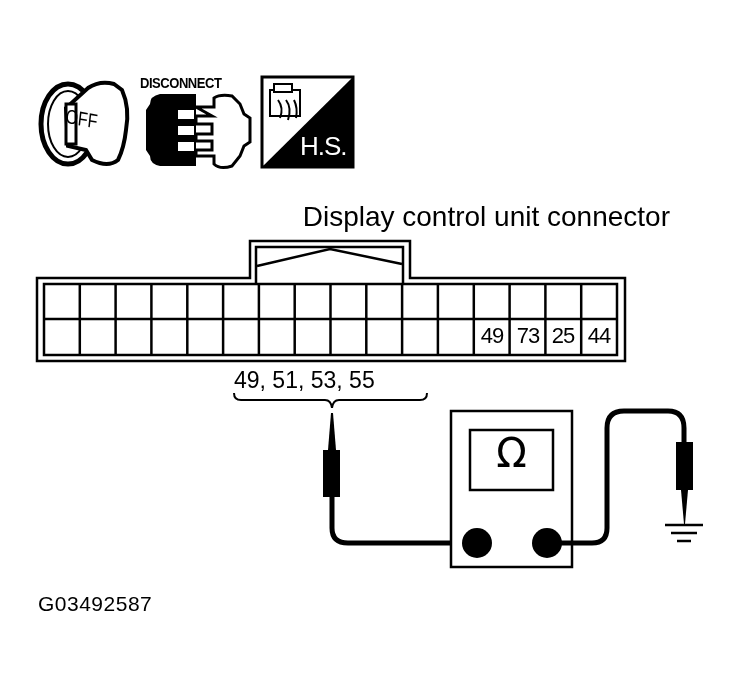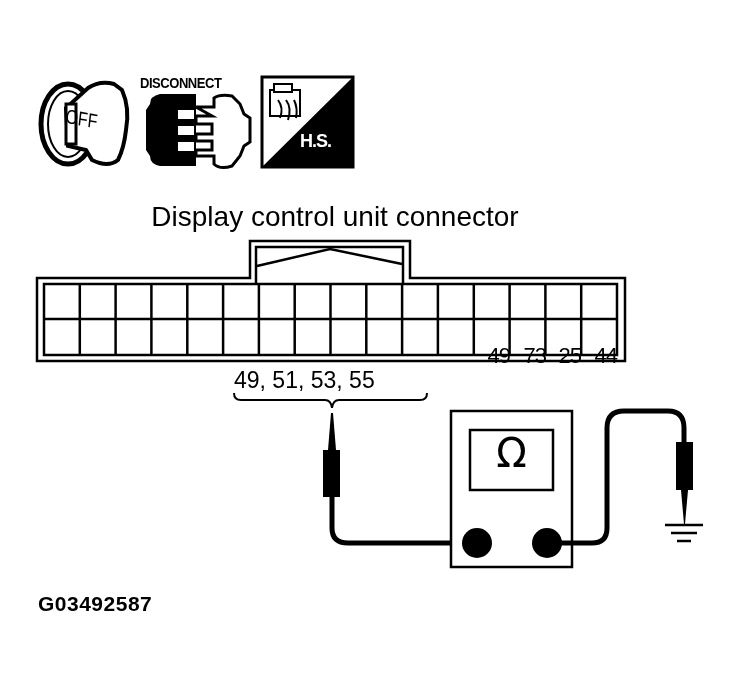"H.S." .hs-label { font-size: 18px -> 26px; font-weight: bold -> normal }
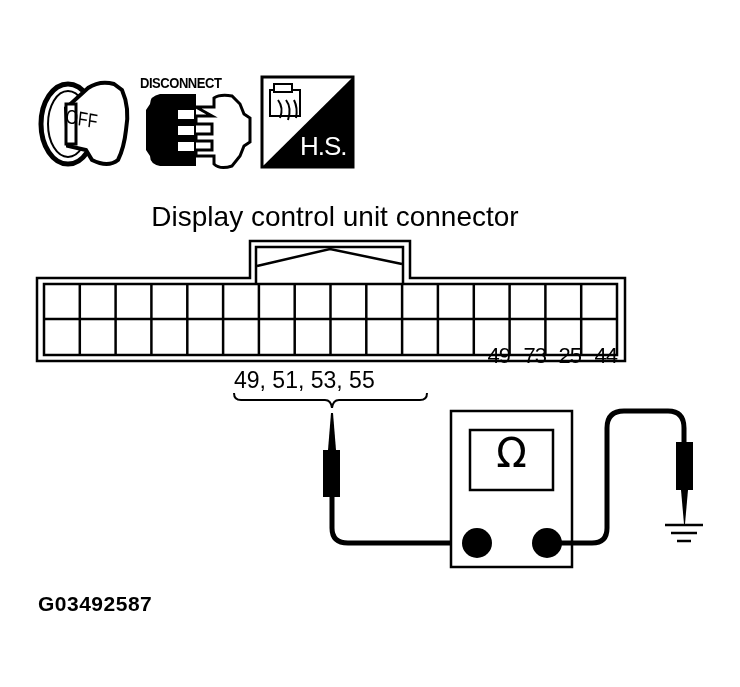"Display control unit connector" .title { text-align: center -> right }
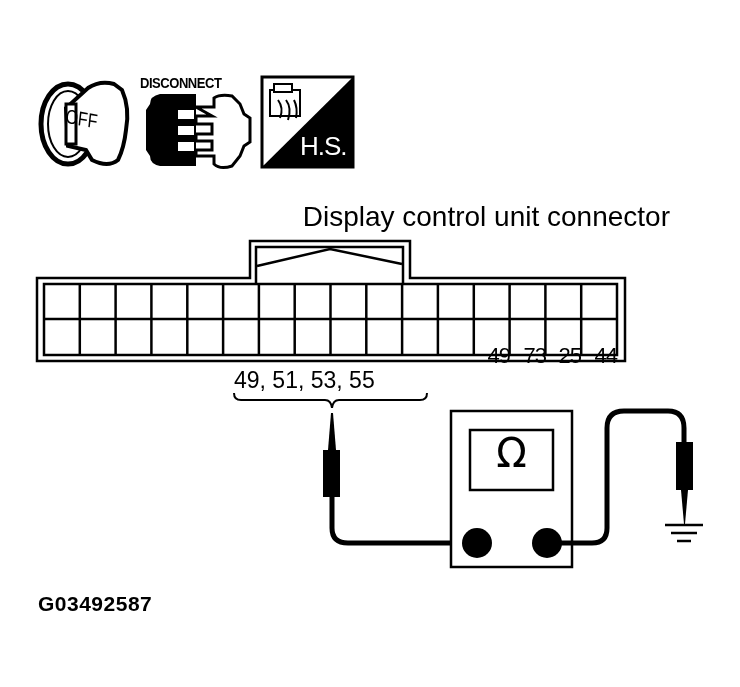"49" .pin-cell { margin-top: 20px -> none; text-align: right -> center }
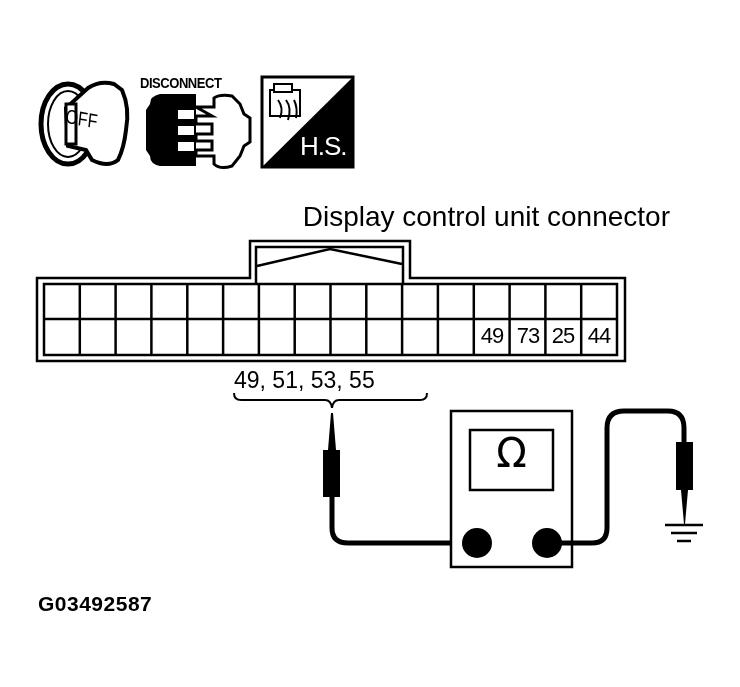"G03492587" .figure-id { font-weight: bold -> normal }
